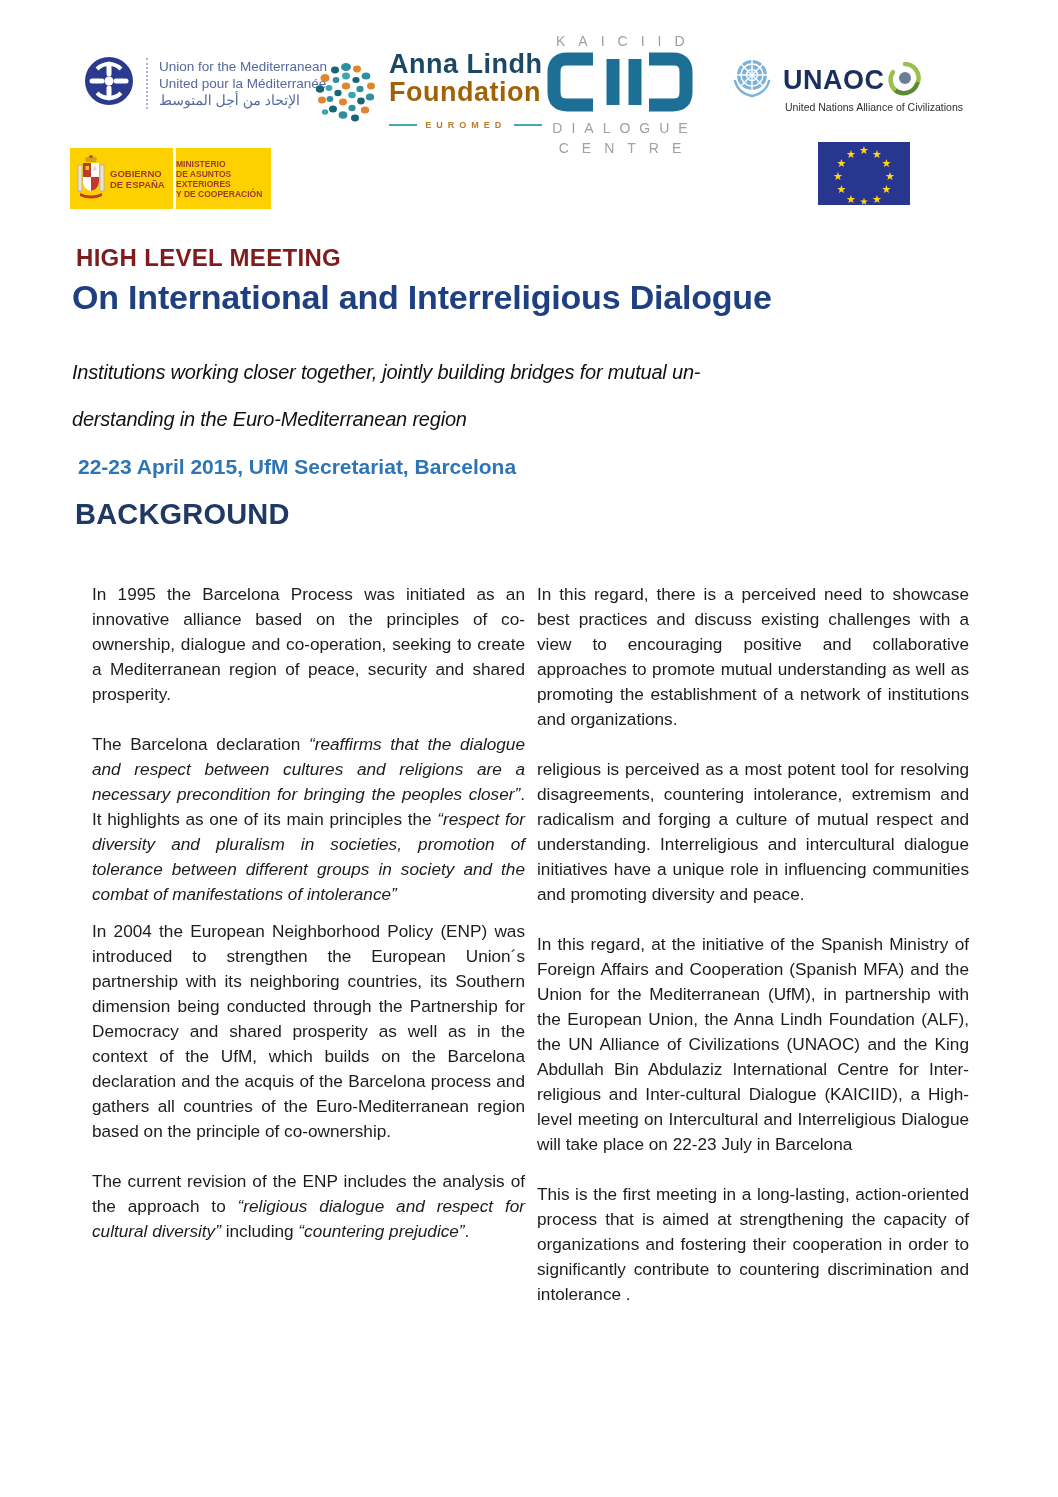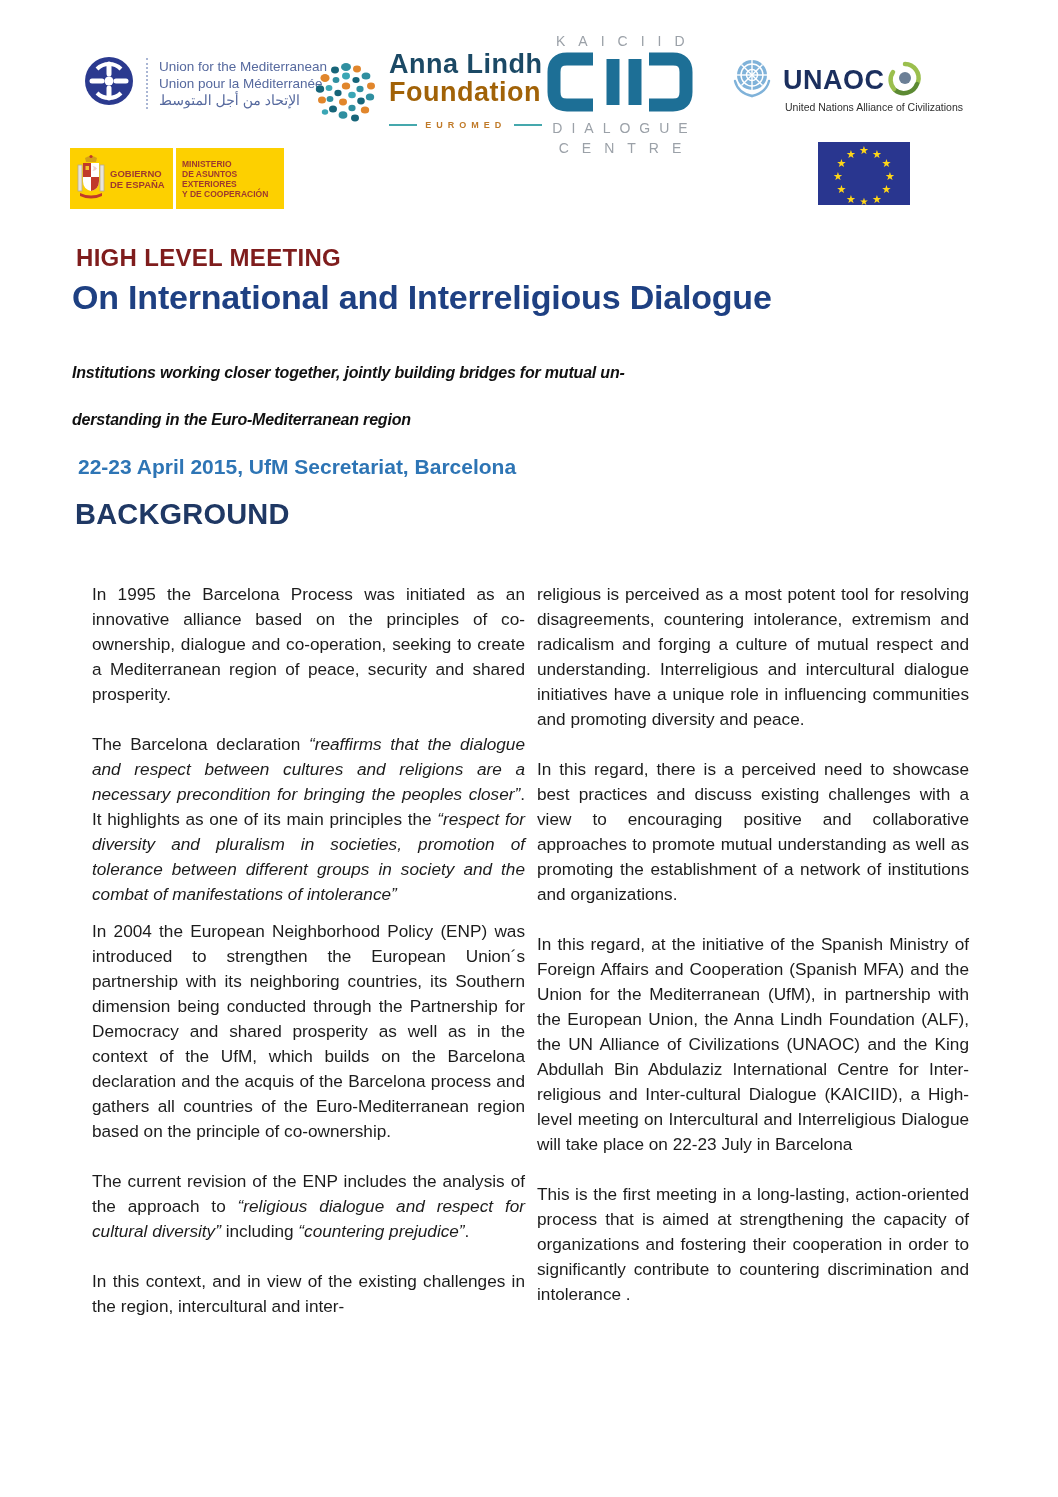"Union pour la Méditerranée" div { text: Union -> United }
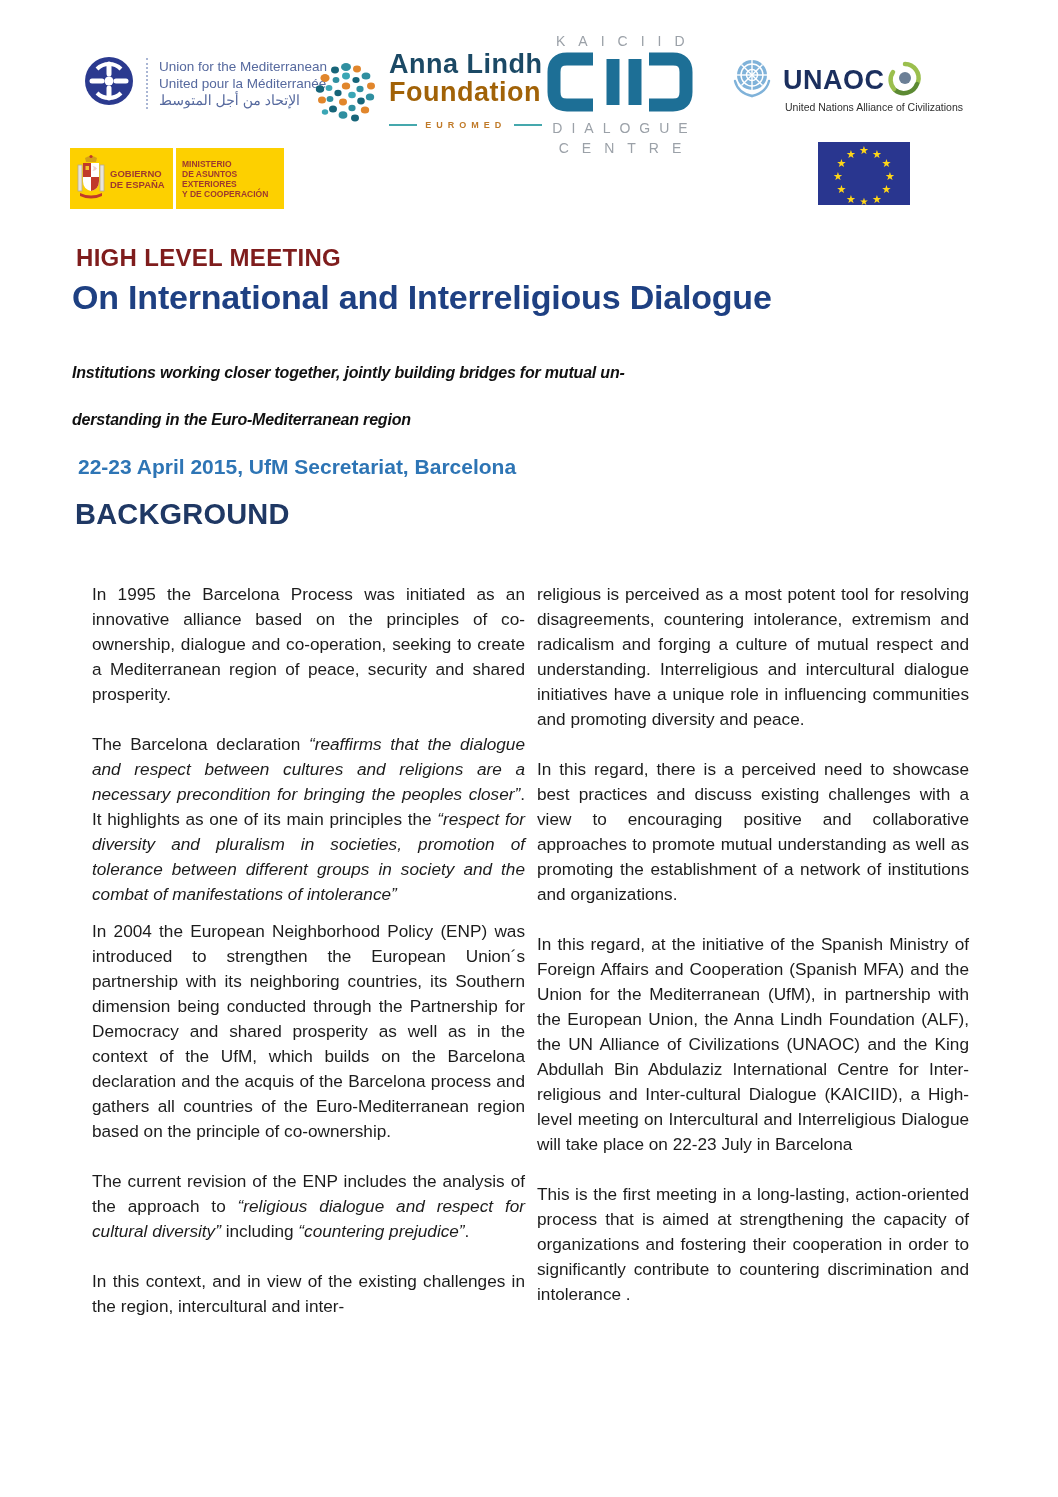"MINISTERIO" .spain-box2 { padding: 6px -> none; width: 108px -> 95px }
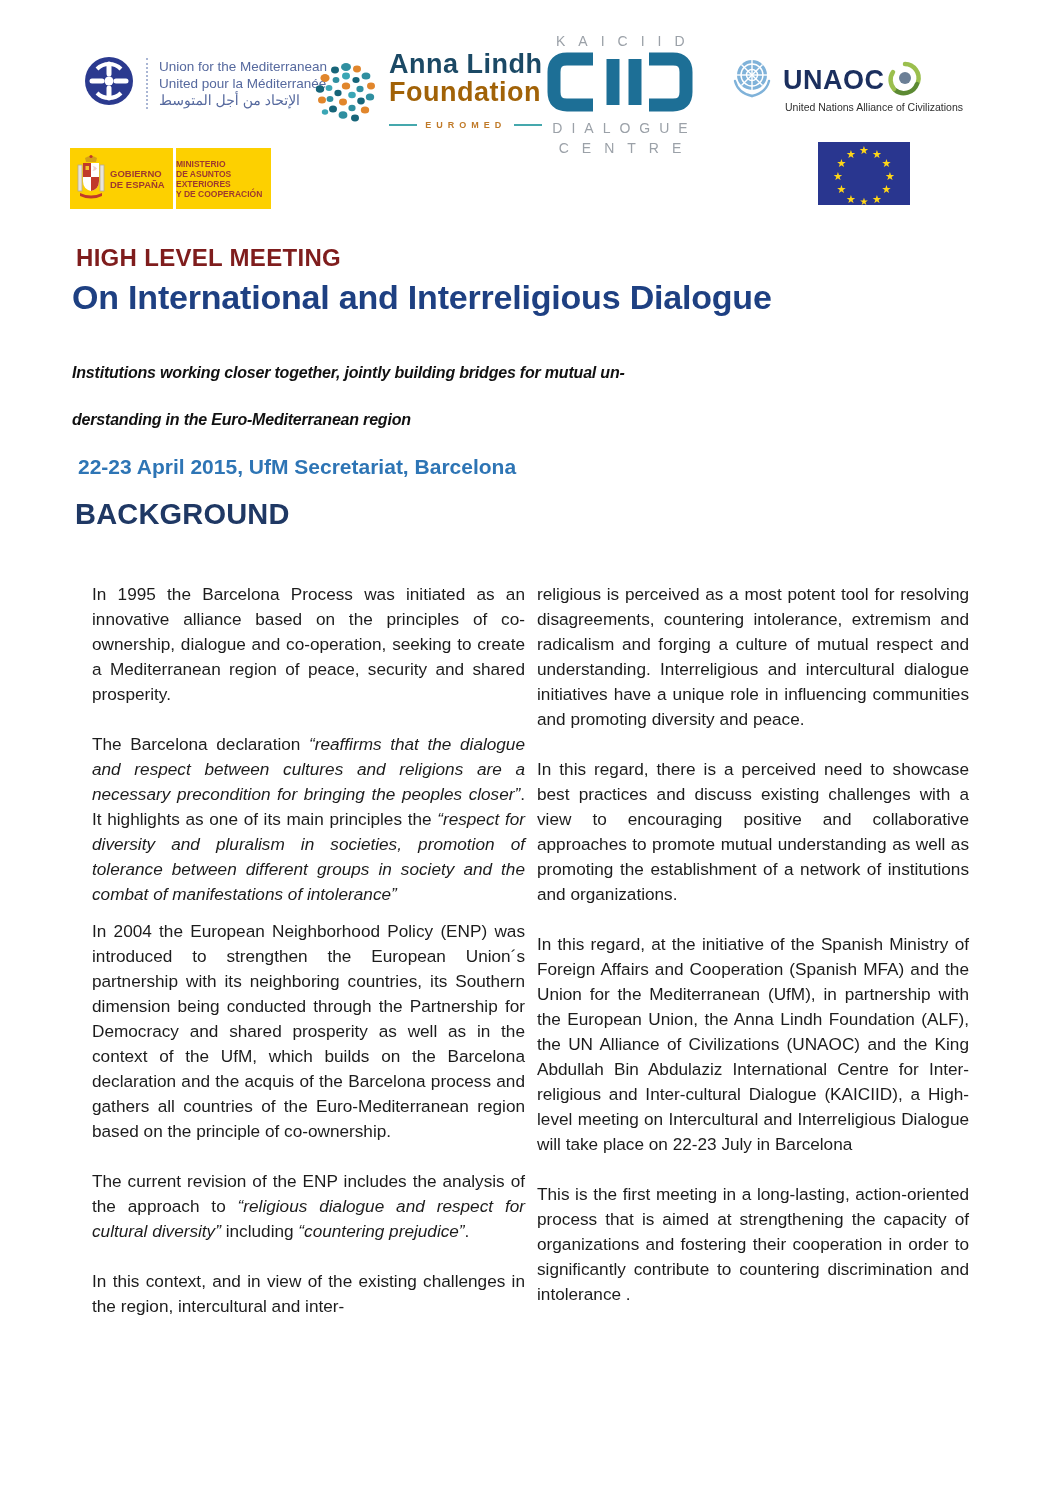"Institutions working closer together," .subtitle { font-size: 16px -> 20px; font-weight: bold -> normal }
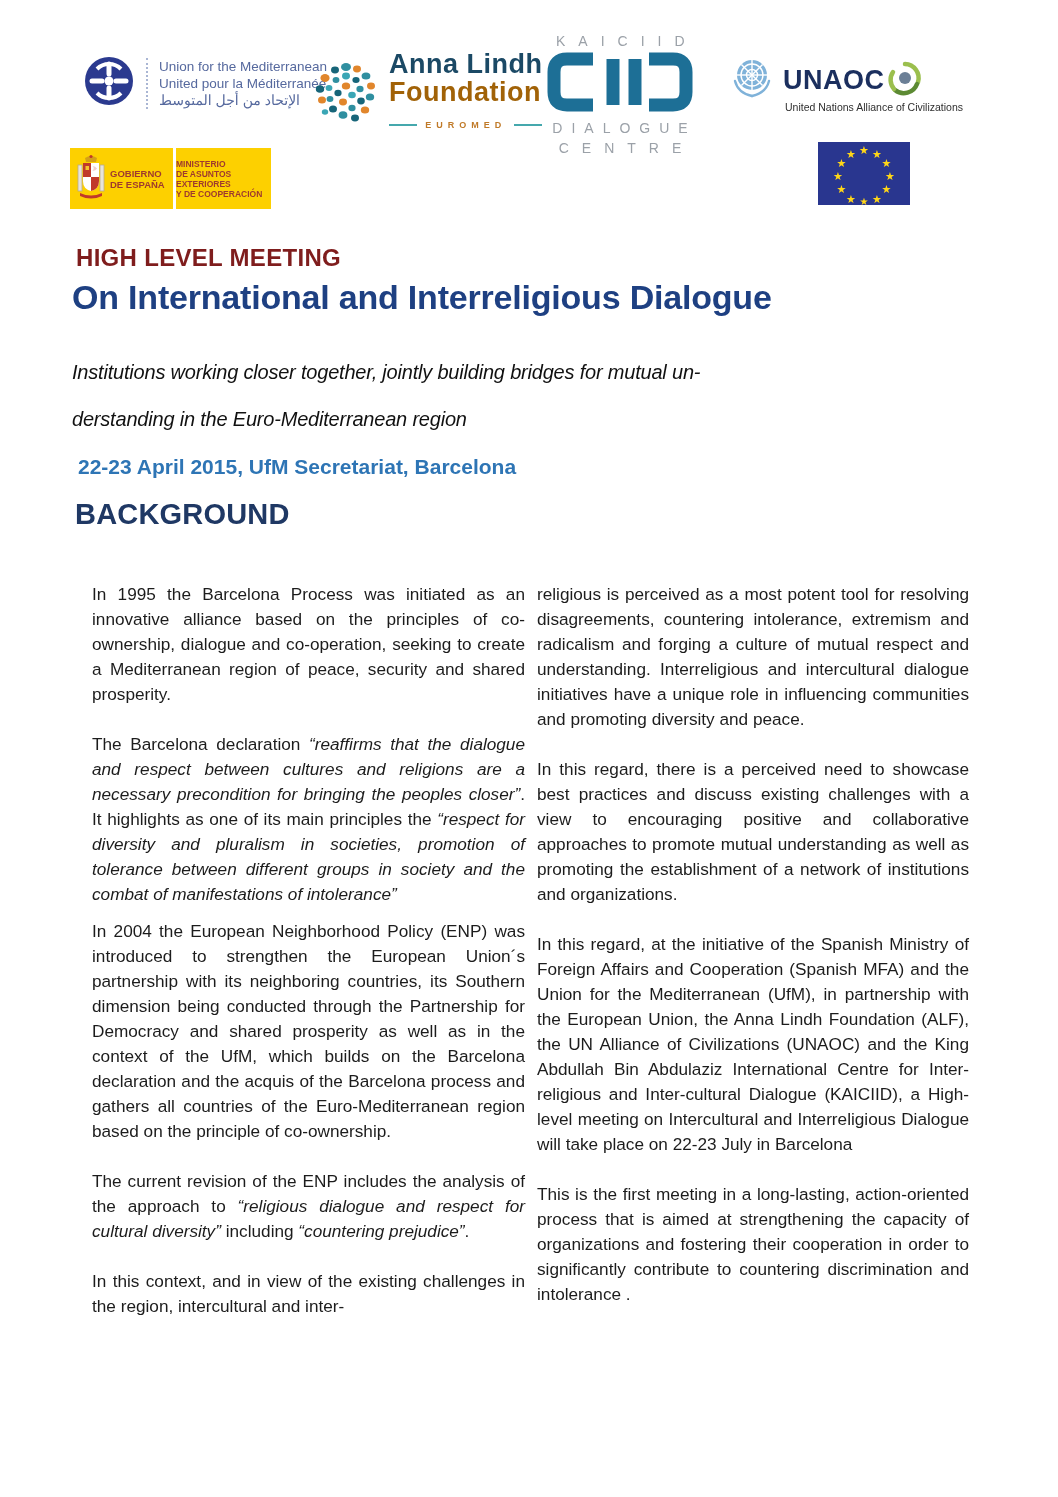"religious is perceived as a" p { order: before "In this regard, there is" -> after "In this regard, there is" }
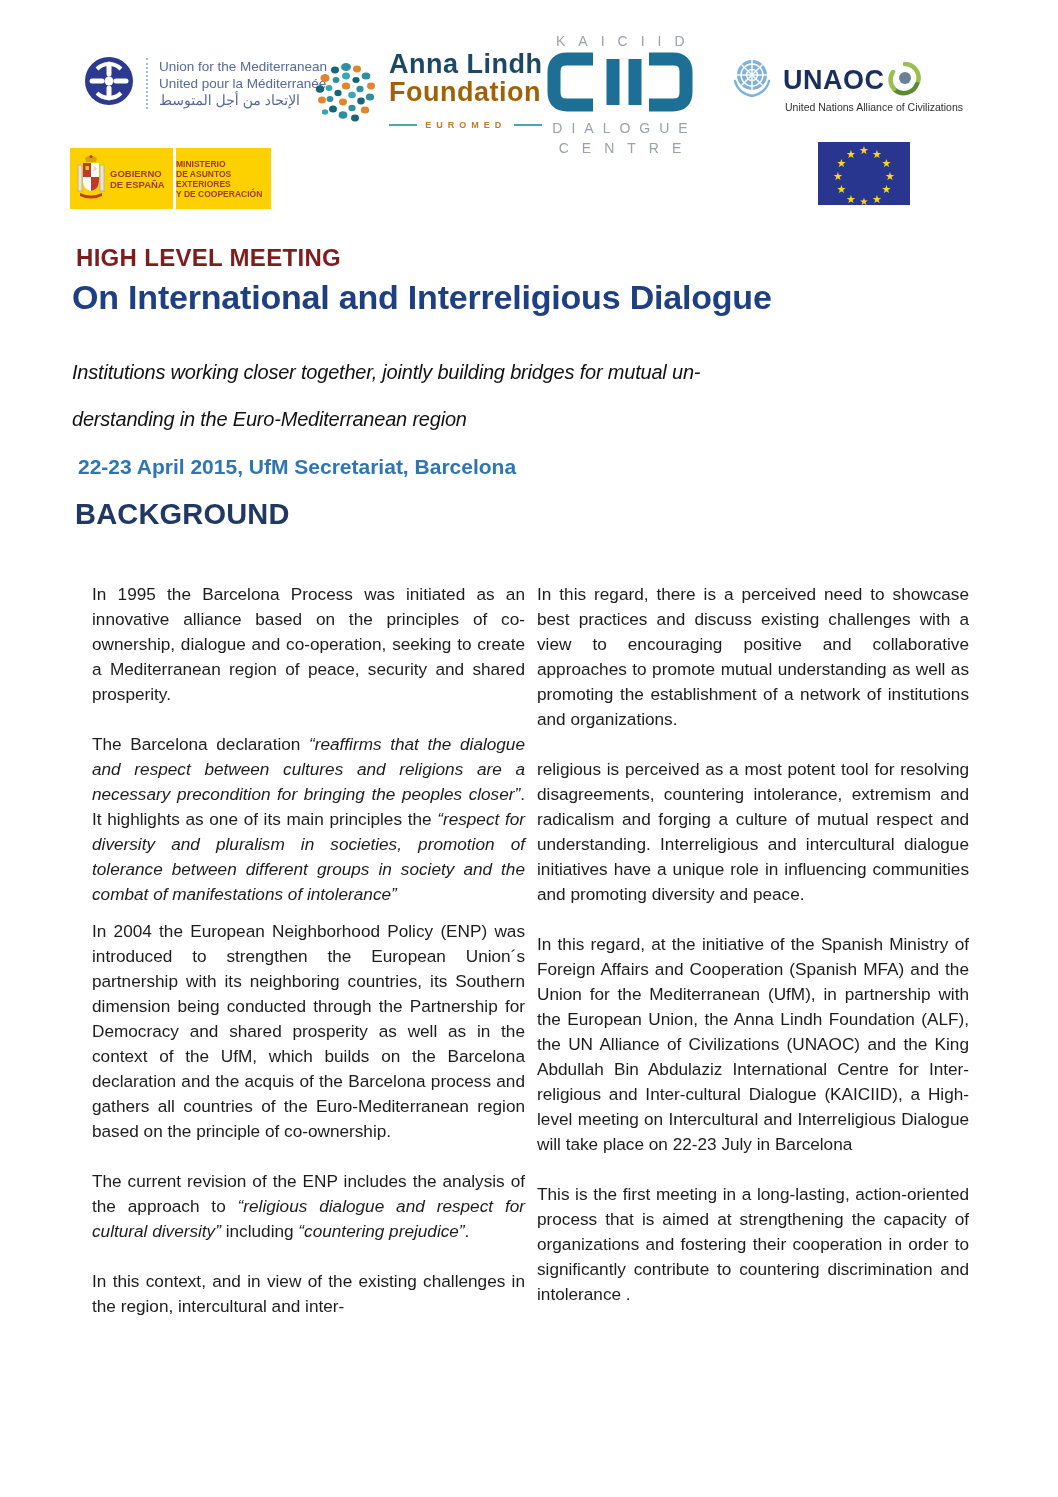"In this context, and in" p { html: <p><span>In this context, and in view of the existing challenges in the region, intercultural and inter-</span></p> -> none }
